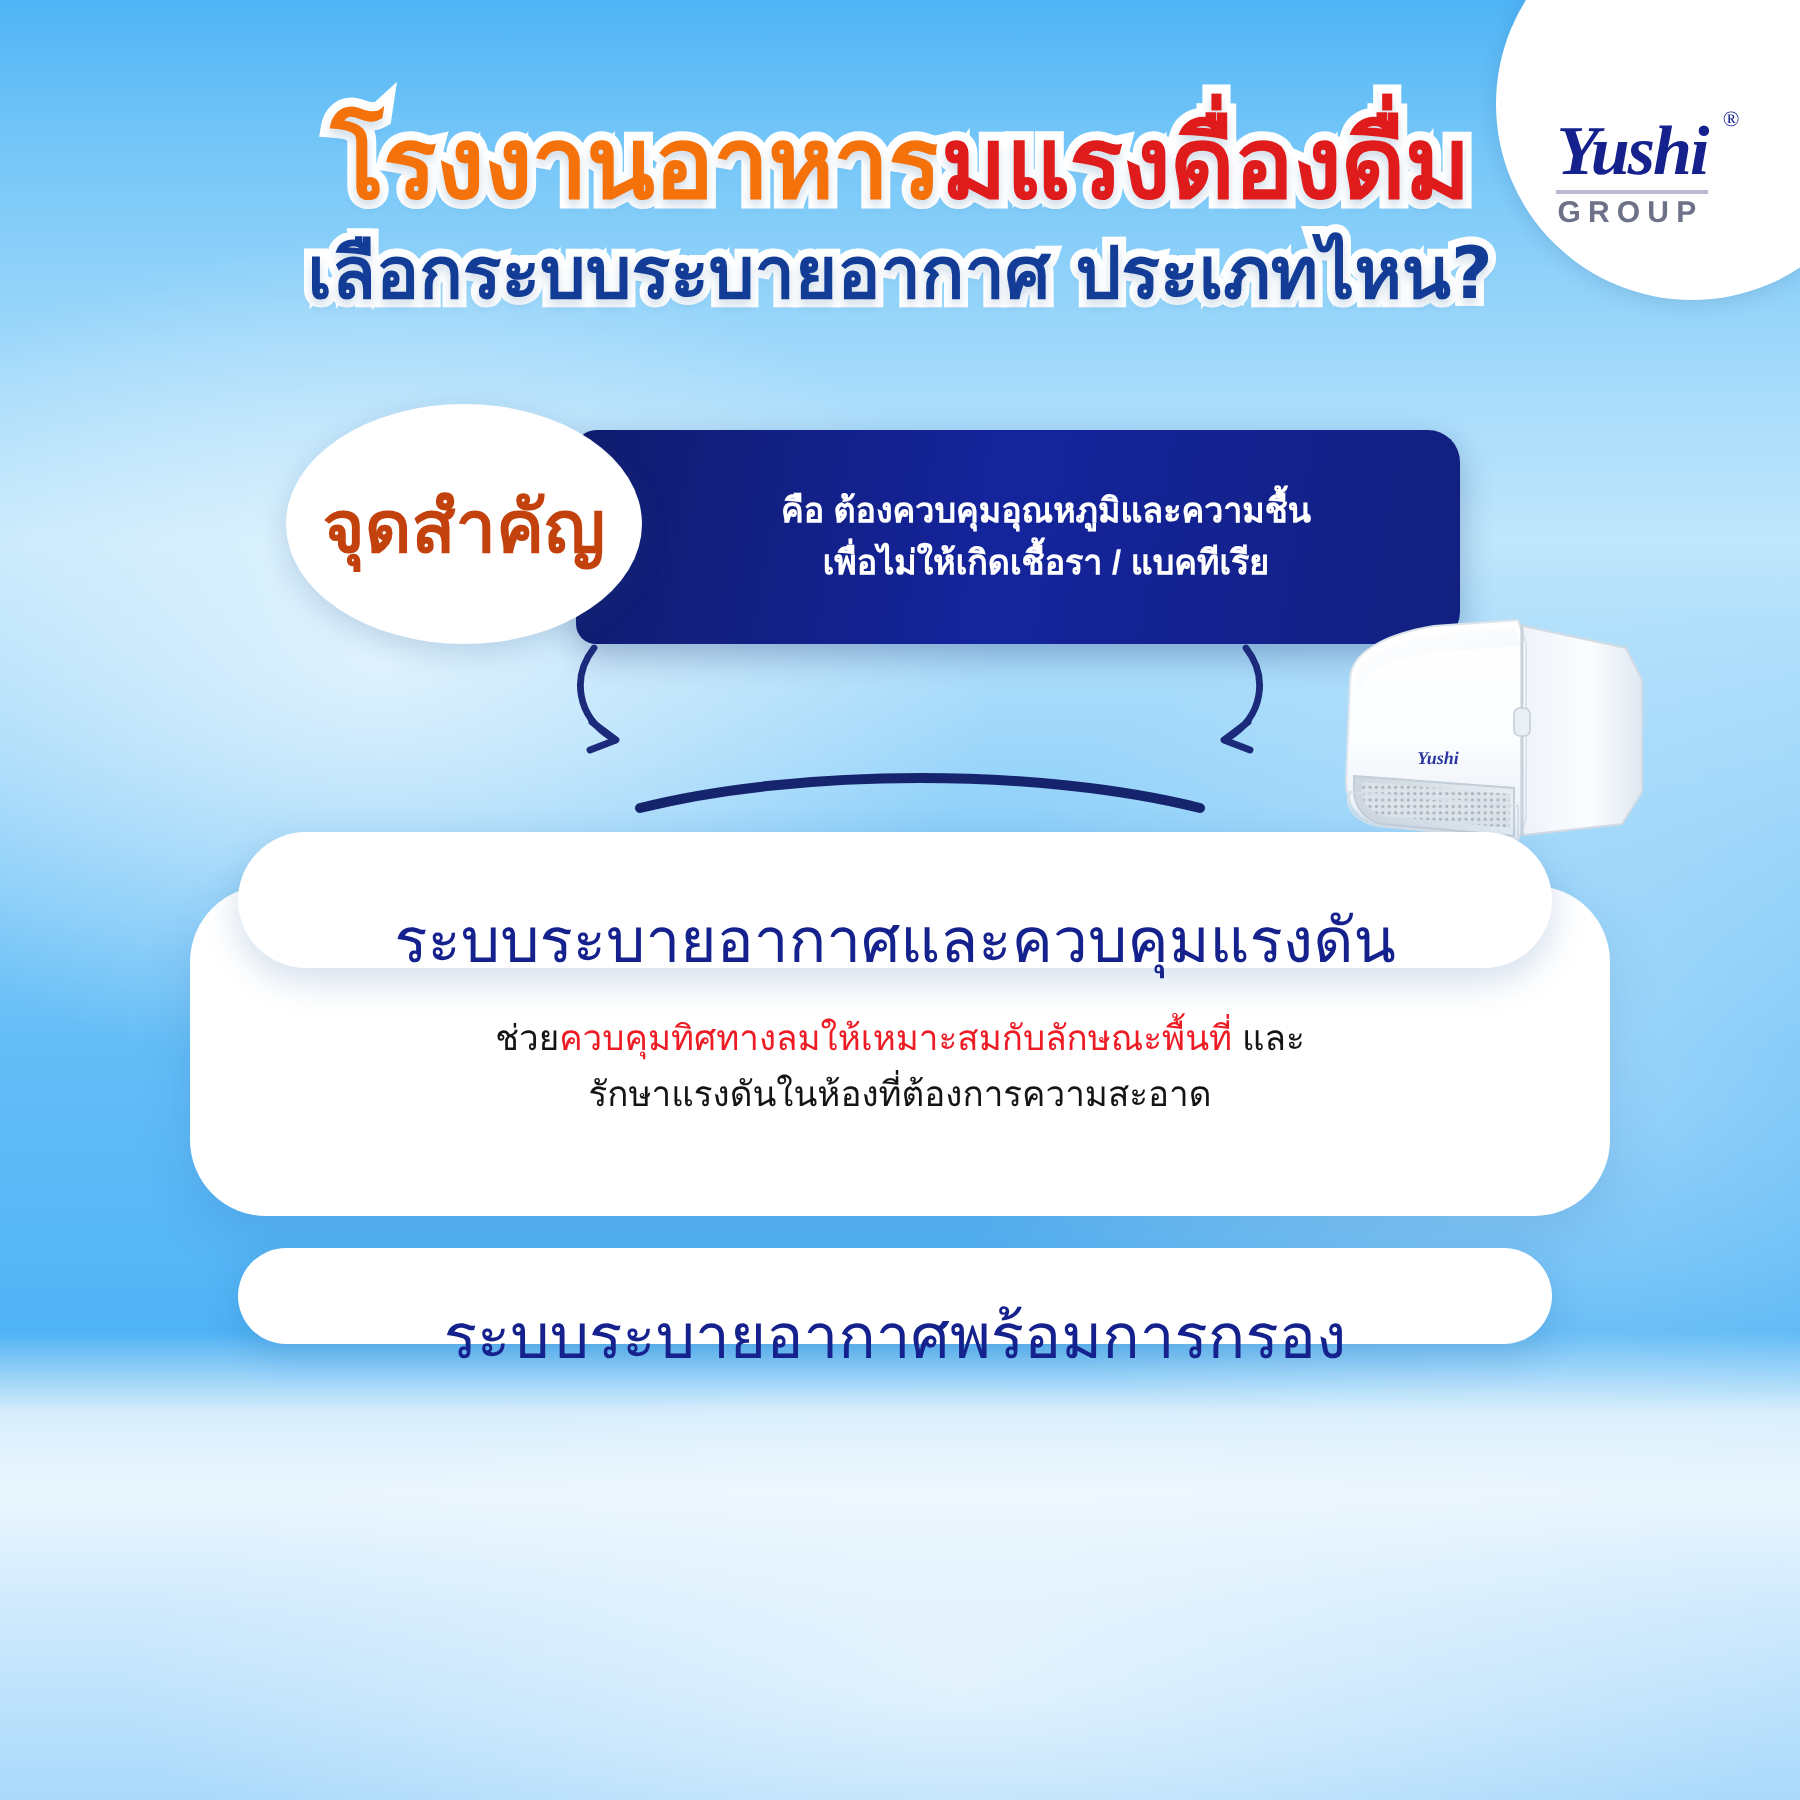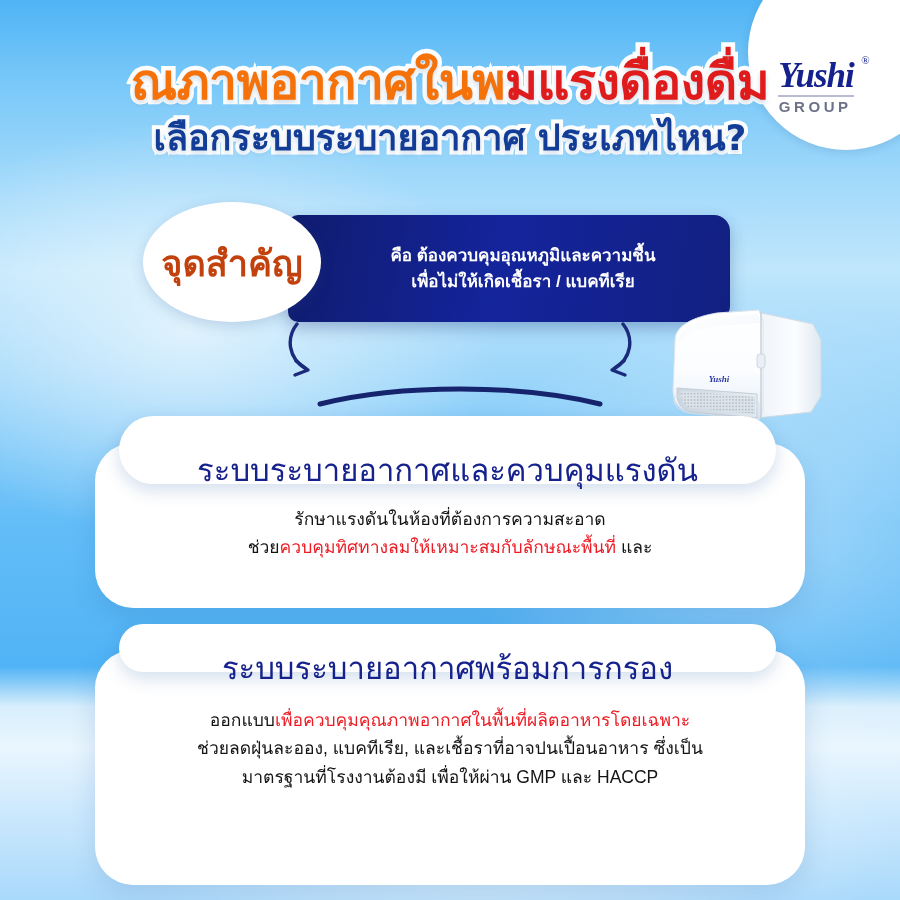"ณภาพอากาศในพ" span.seg { text: ณภาพอากาศในพ -> โรงงานอาหาร }
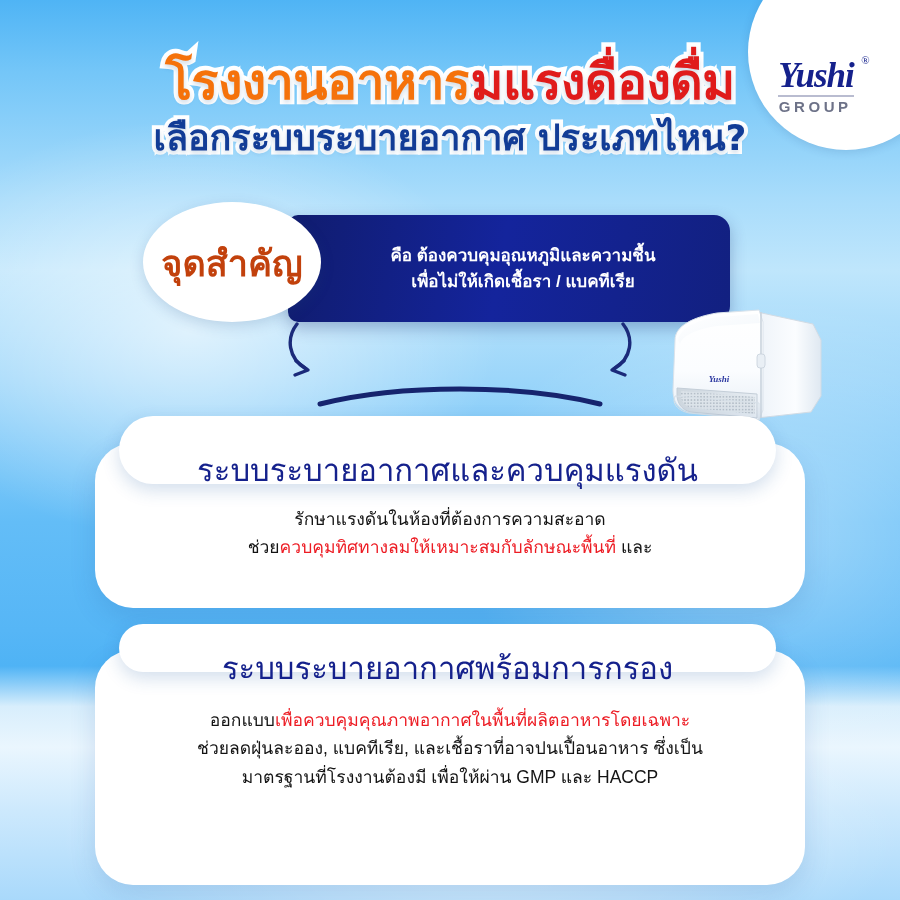"รักษาแรงดันในห้องที่ต้องการความสะอาด" div { order: before "ช่วยควบคุมทิศทางลมให้เหมาะสมกับลักษณะพื้" -> after "ช่วยควบคุมทิศทางลมให้เหมาะสมกับลักษณะพื้" }
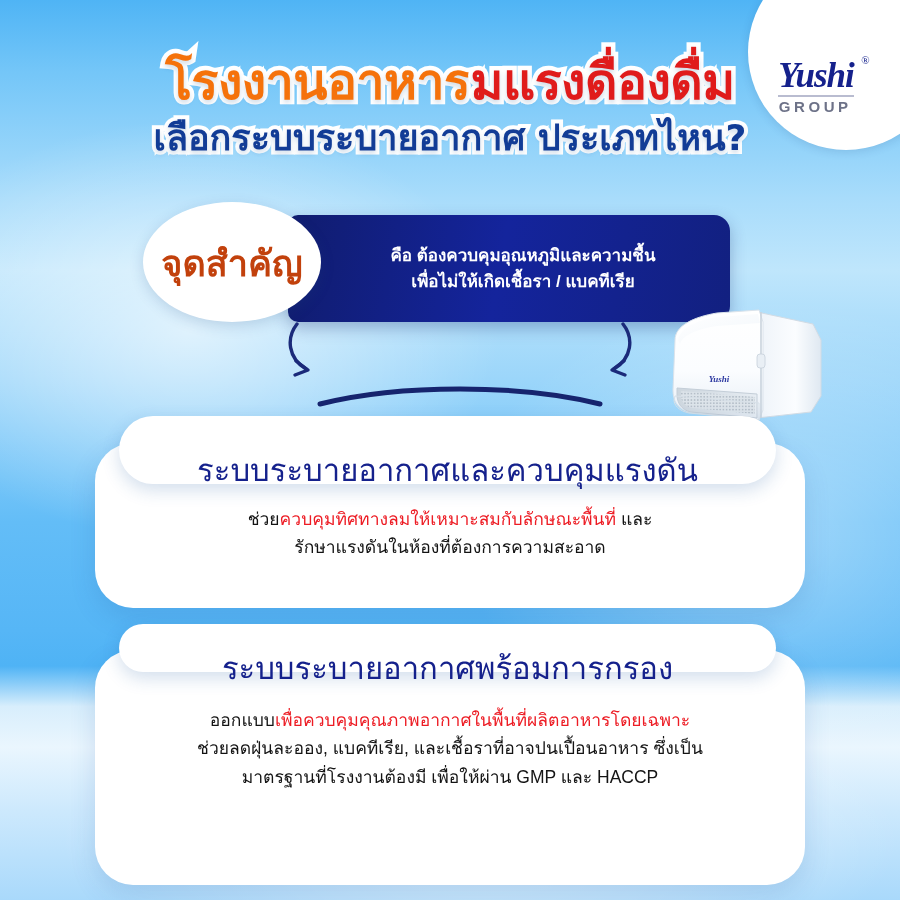"ออกแบบเพื่อควบคุมคุณภาพอากาศในพื้นที่ผลิ" div.card { html: <div> <div> <div><span>ออกแบบ</span><span>เพื่อควบคุมคุณภาพอากาศในพื้นที่ผลิตอาหารโดยเฉพาะ</span></div> <div>ช่วยลดฝุ่นละออง, แบคทีเรีย, และเชื้อราที่อาจปนเปื้อนอาหาร ซึ่งเป็น</div> <div>มาตรฐานที่โรงงานต้องมี เพื่อให้ผ่าน GMP และ HACCP</div> </div> </div> -> none }
